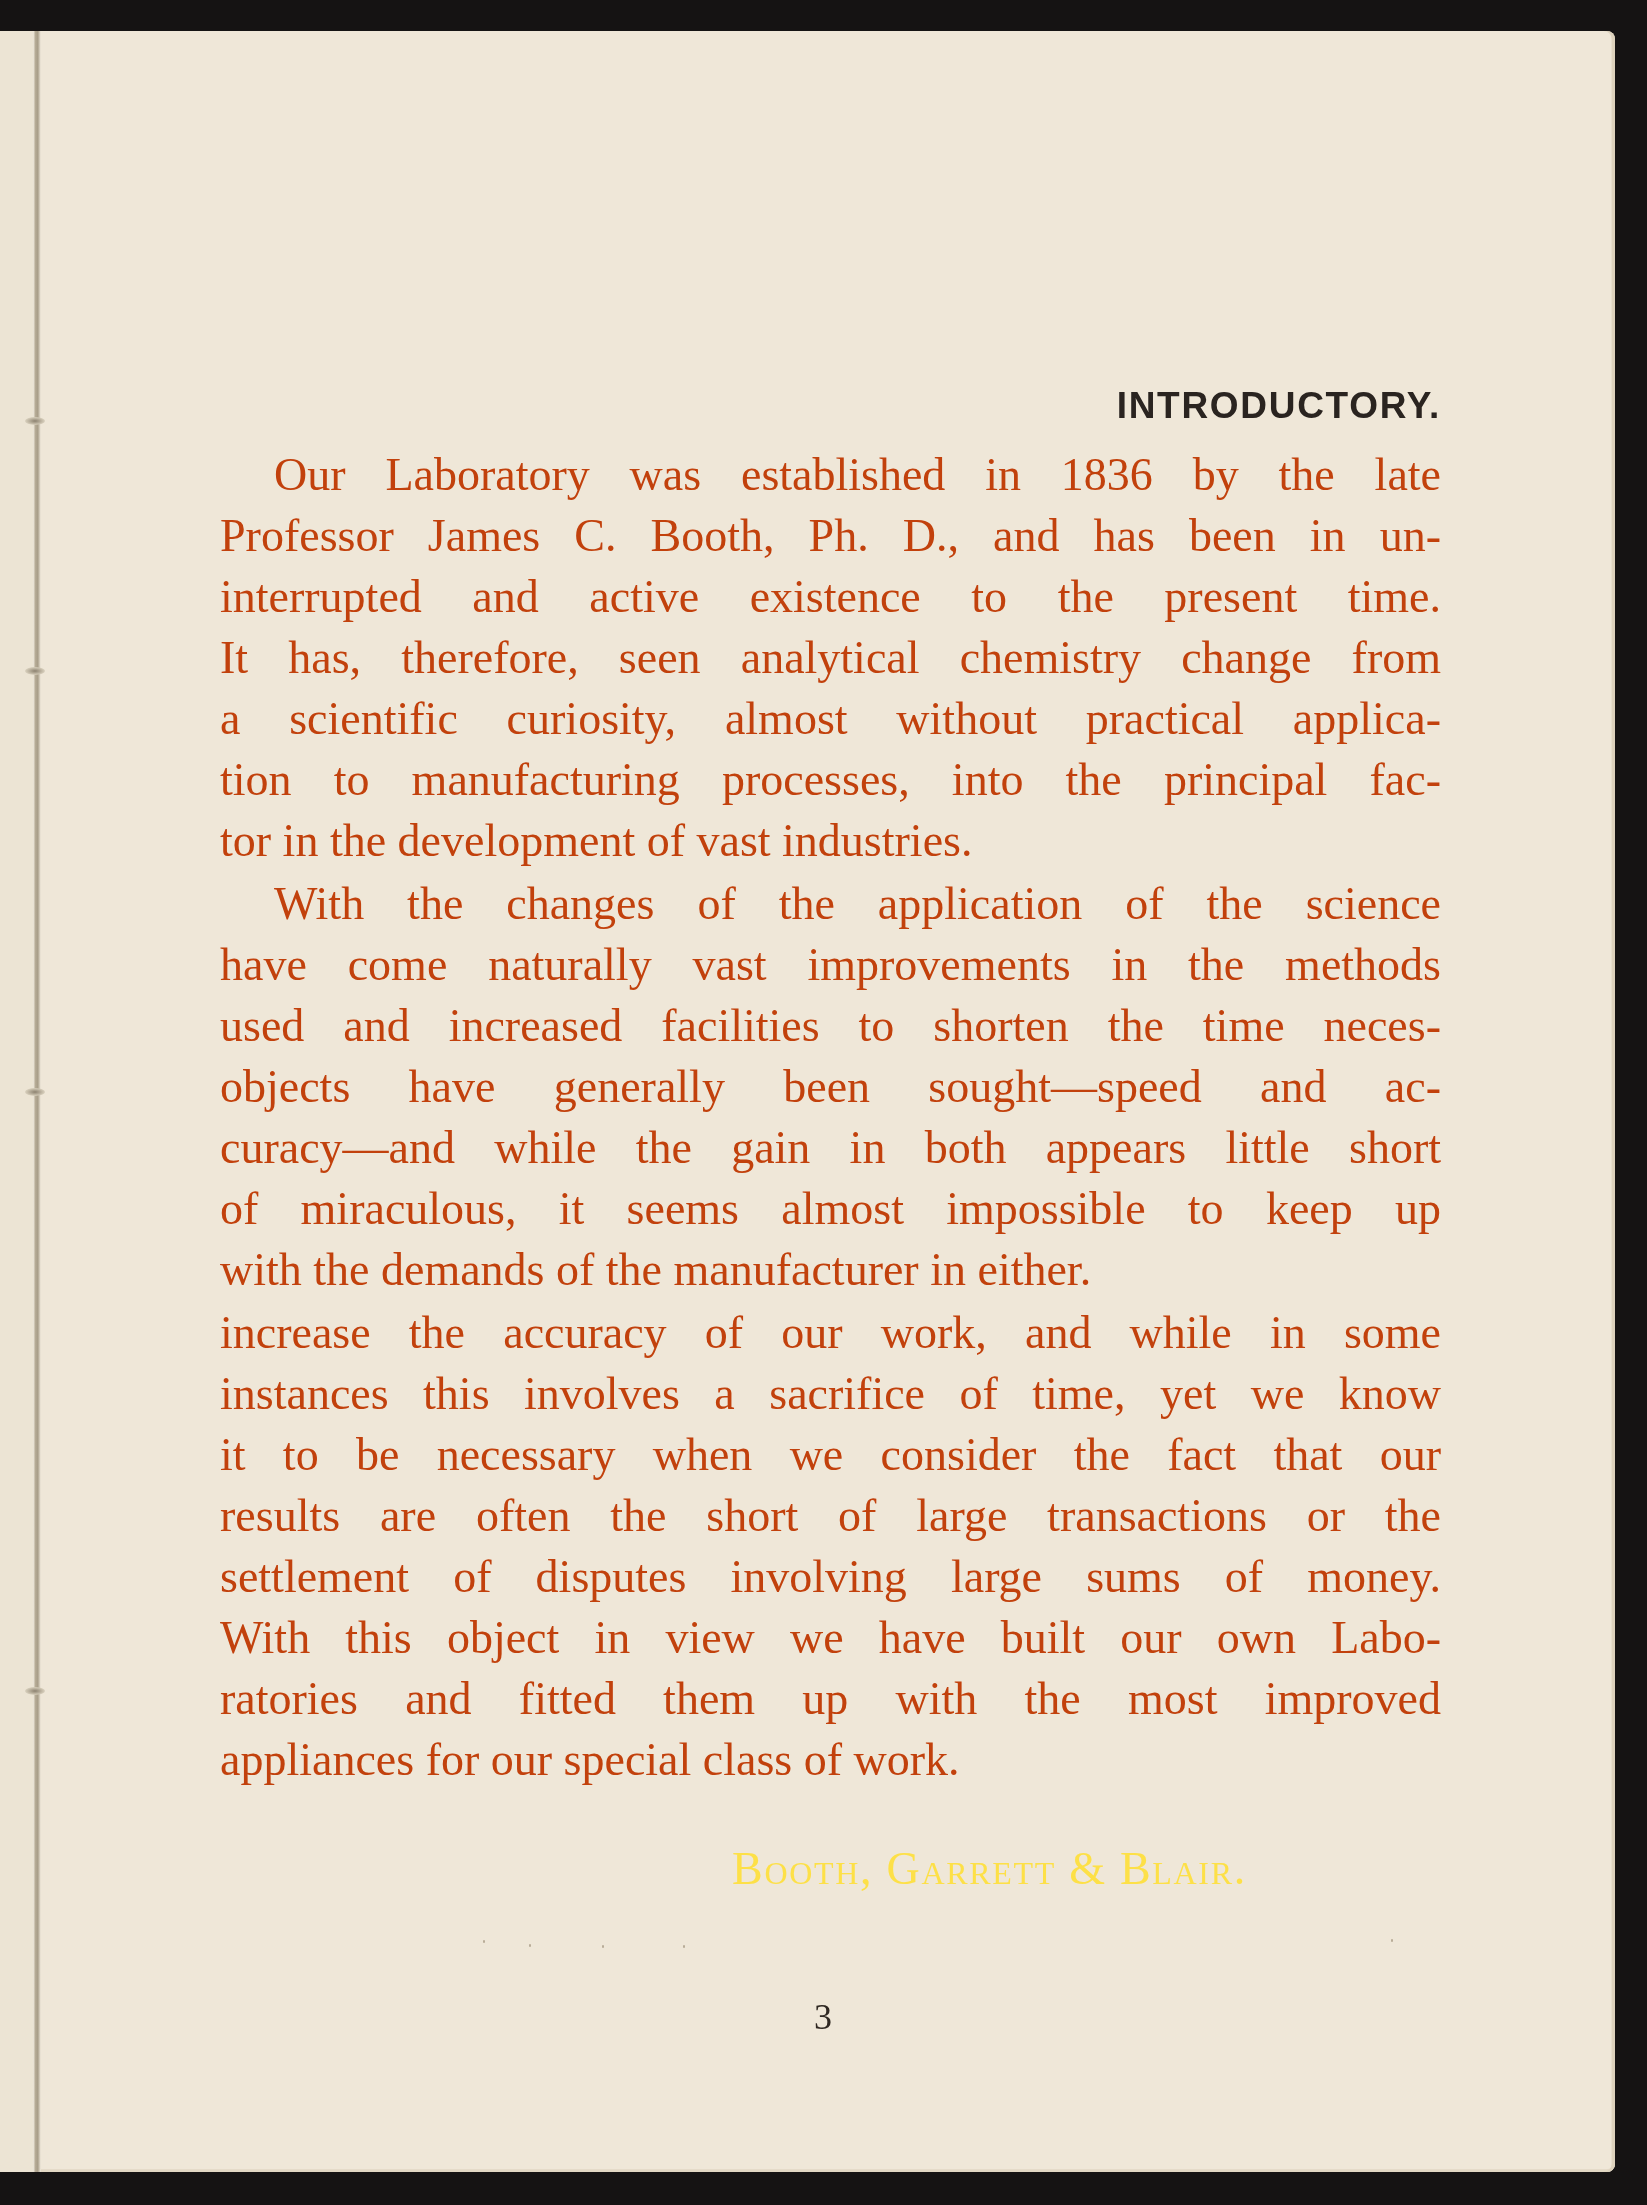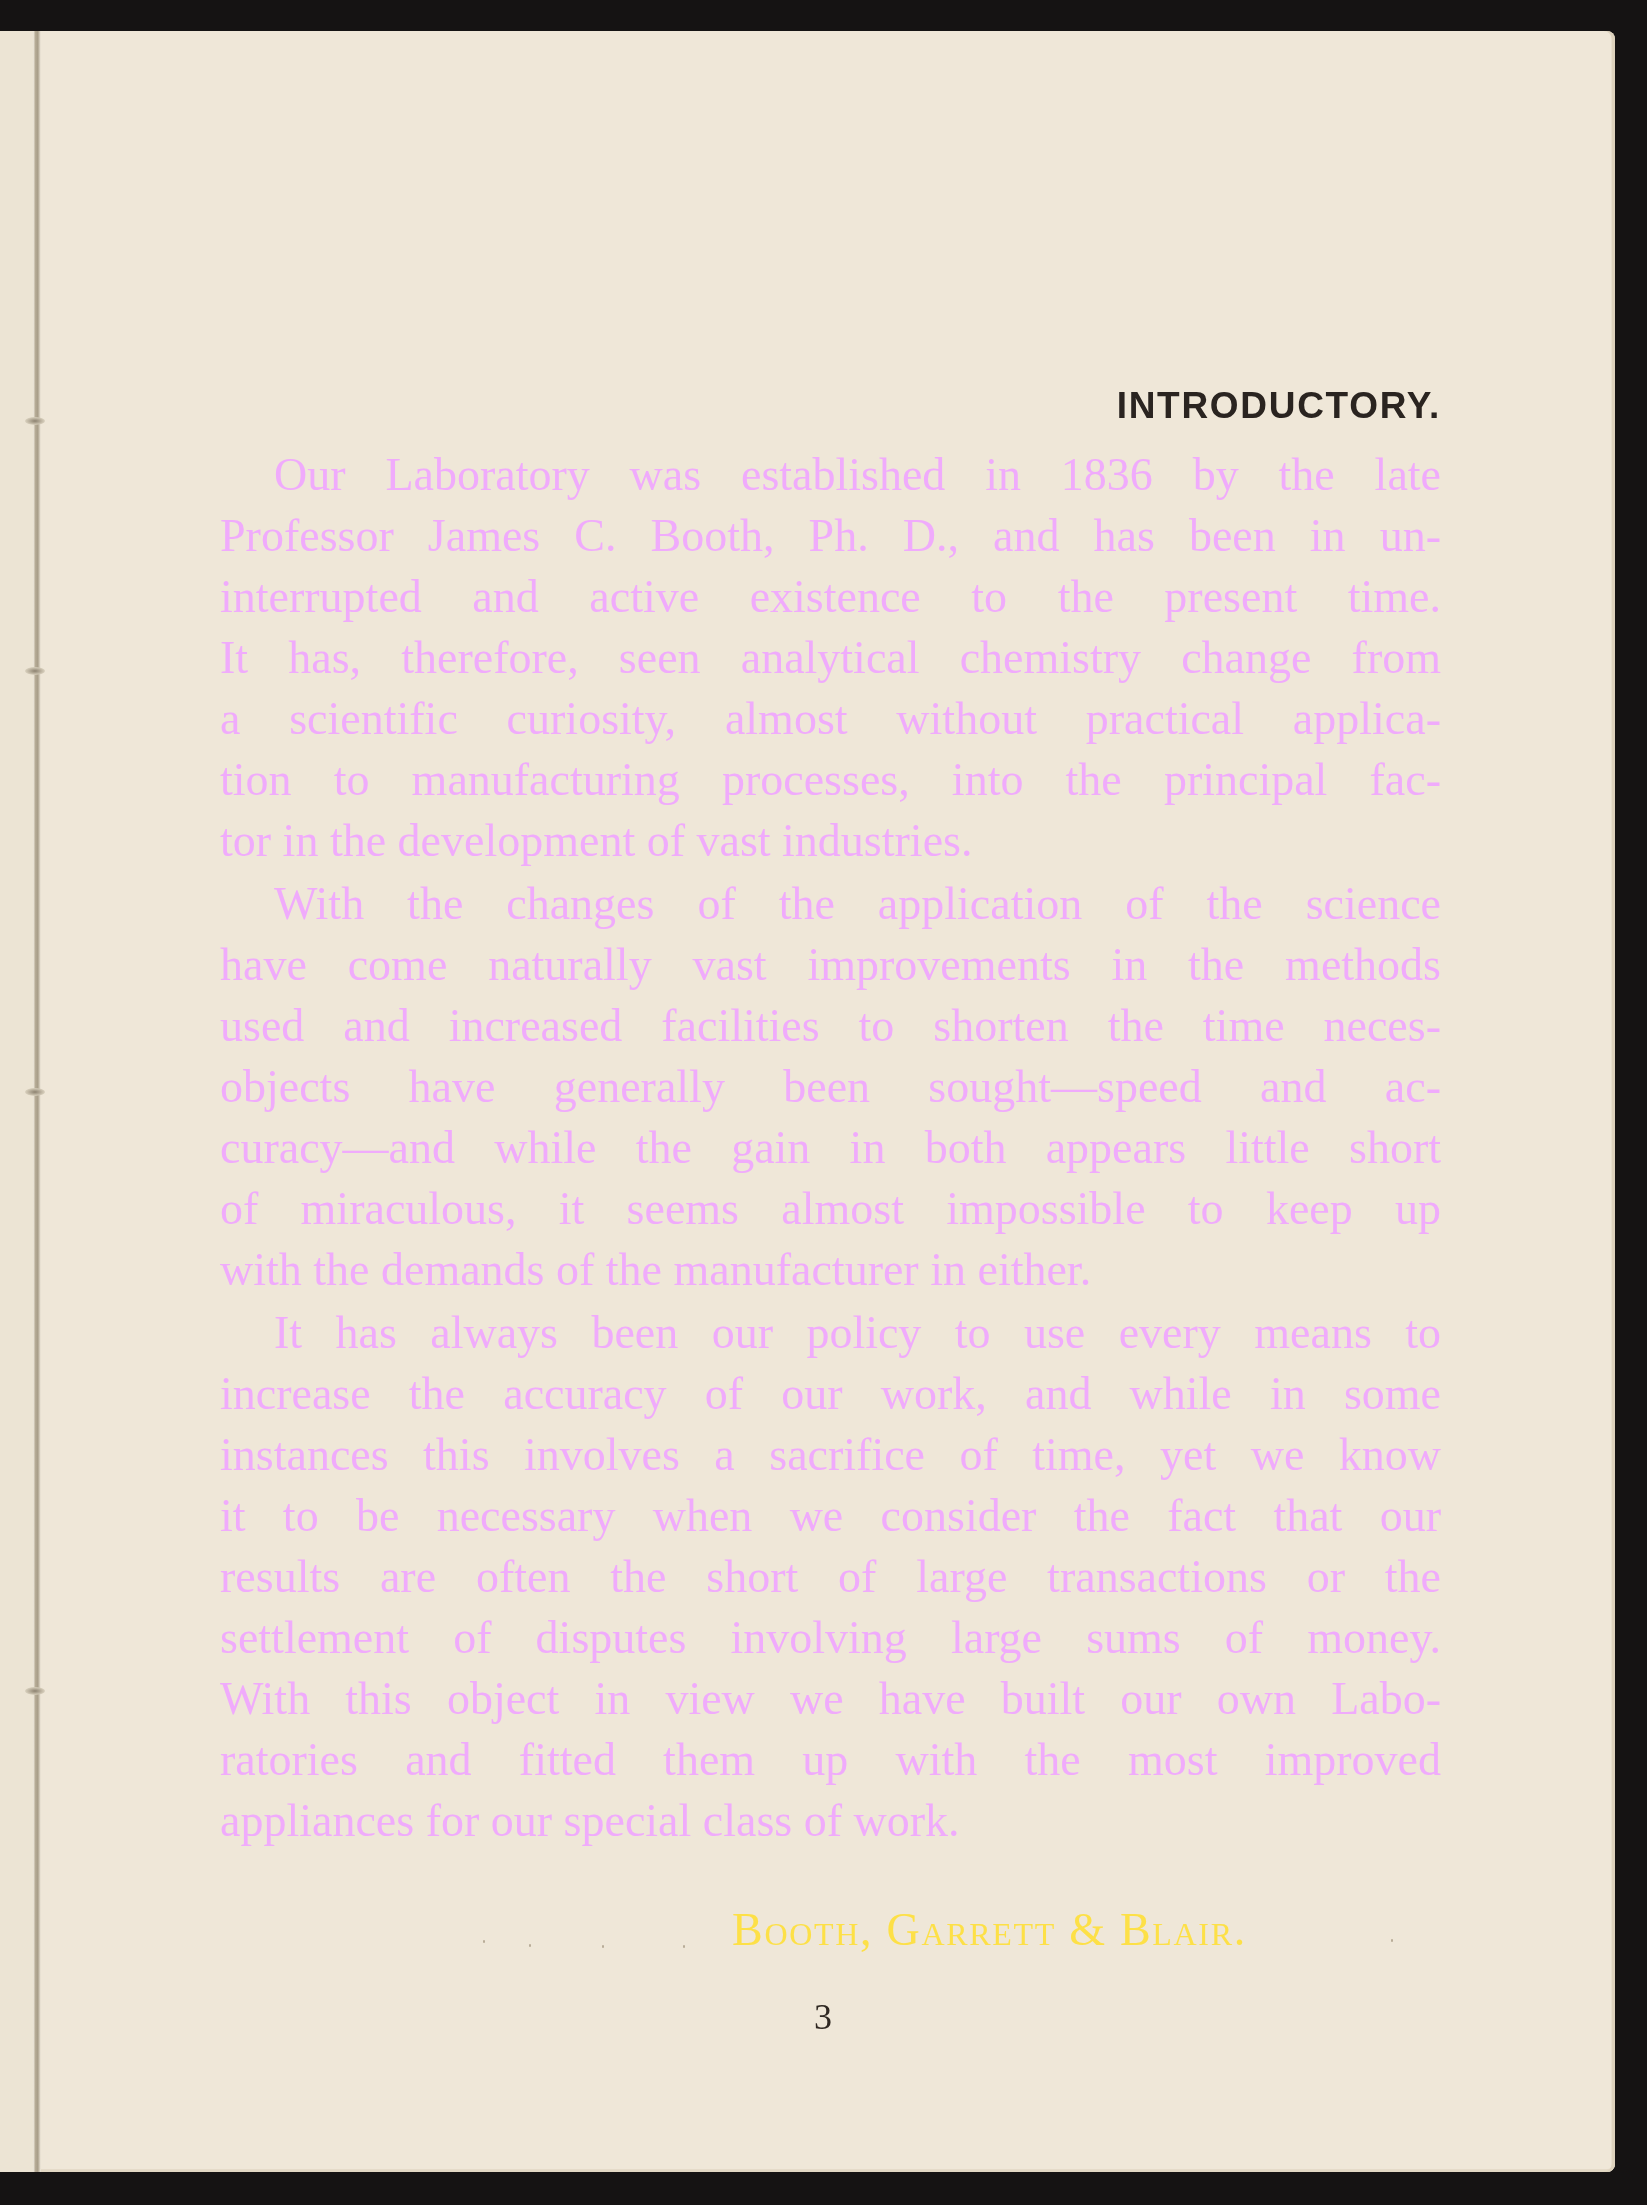"Our Laboratory was established in" .para { color: #f0abfc -> #c2410c }
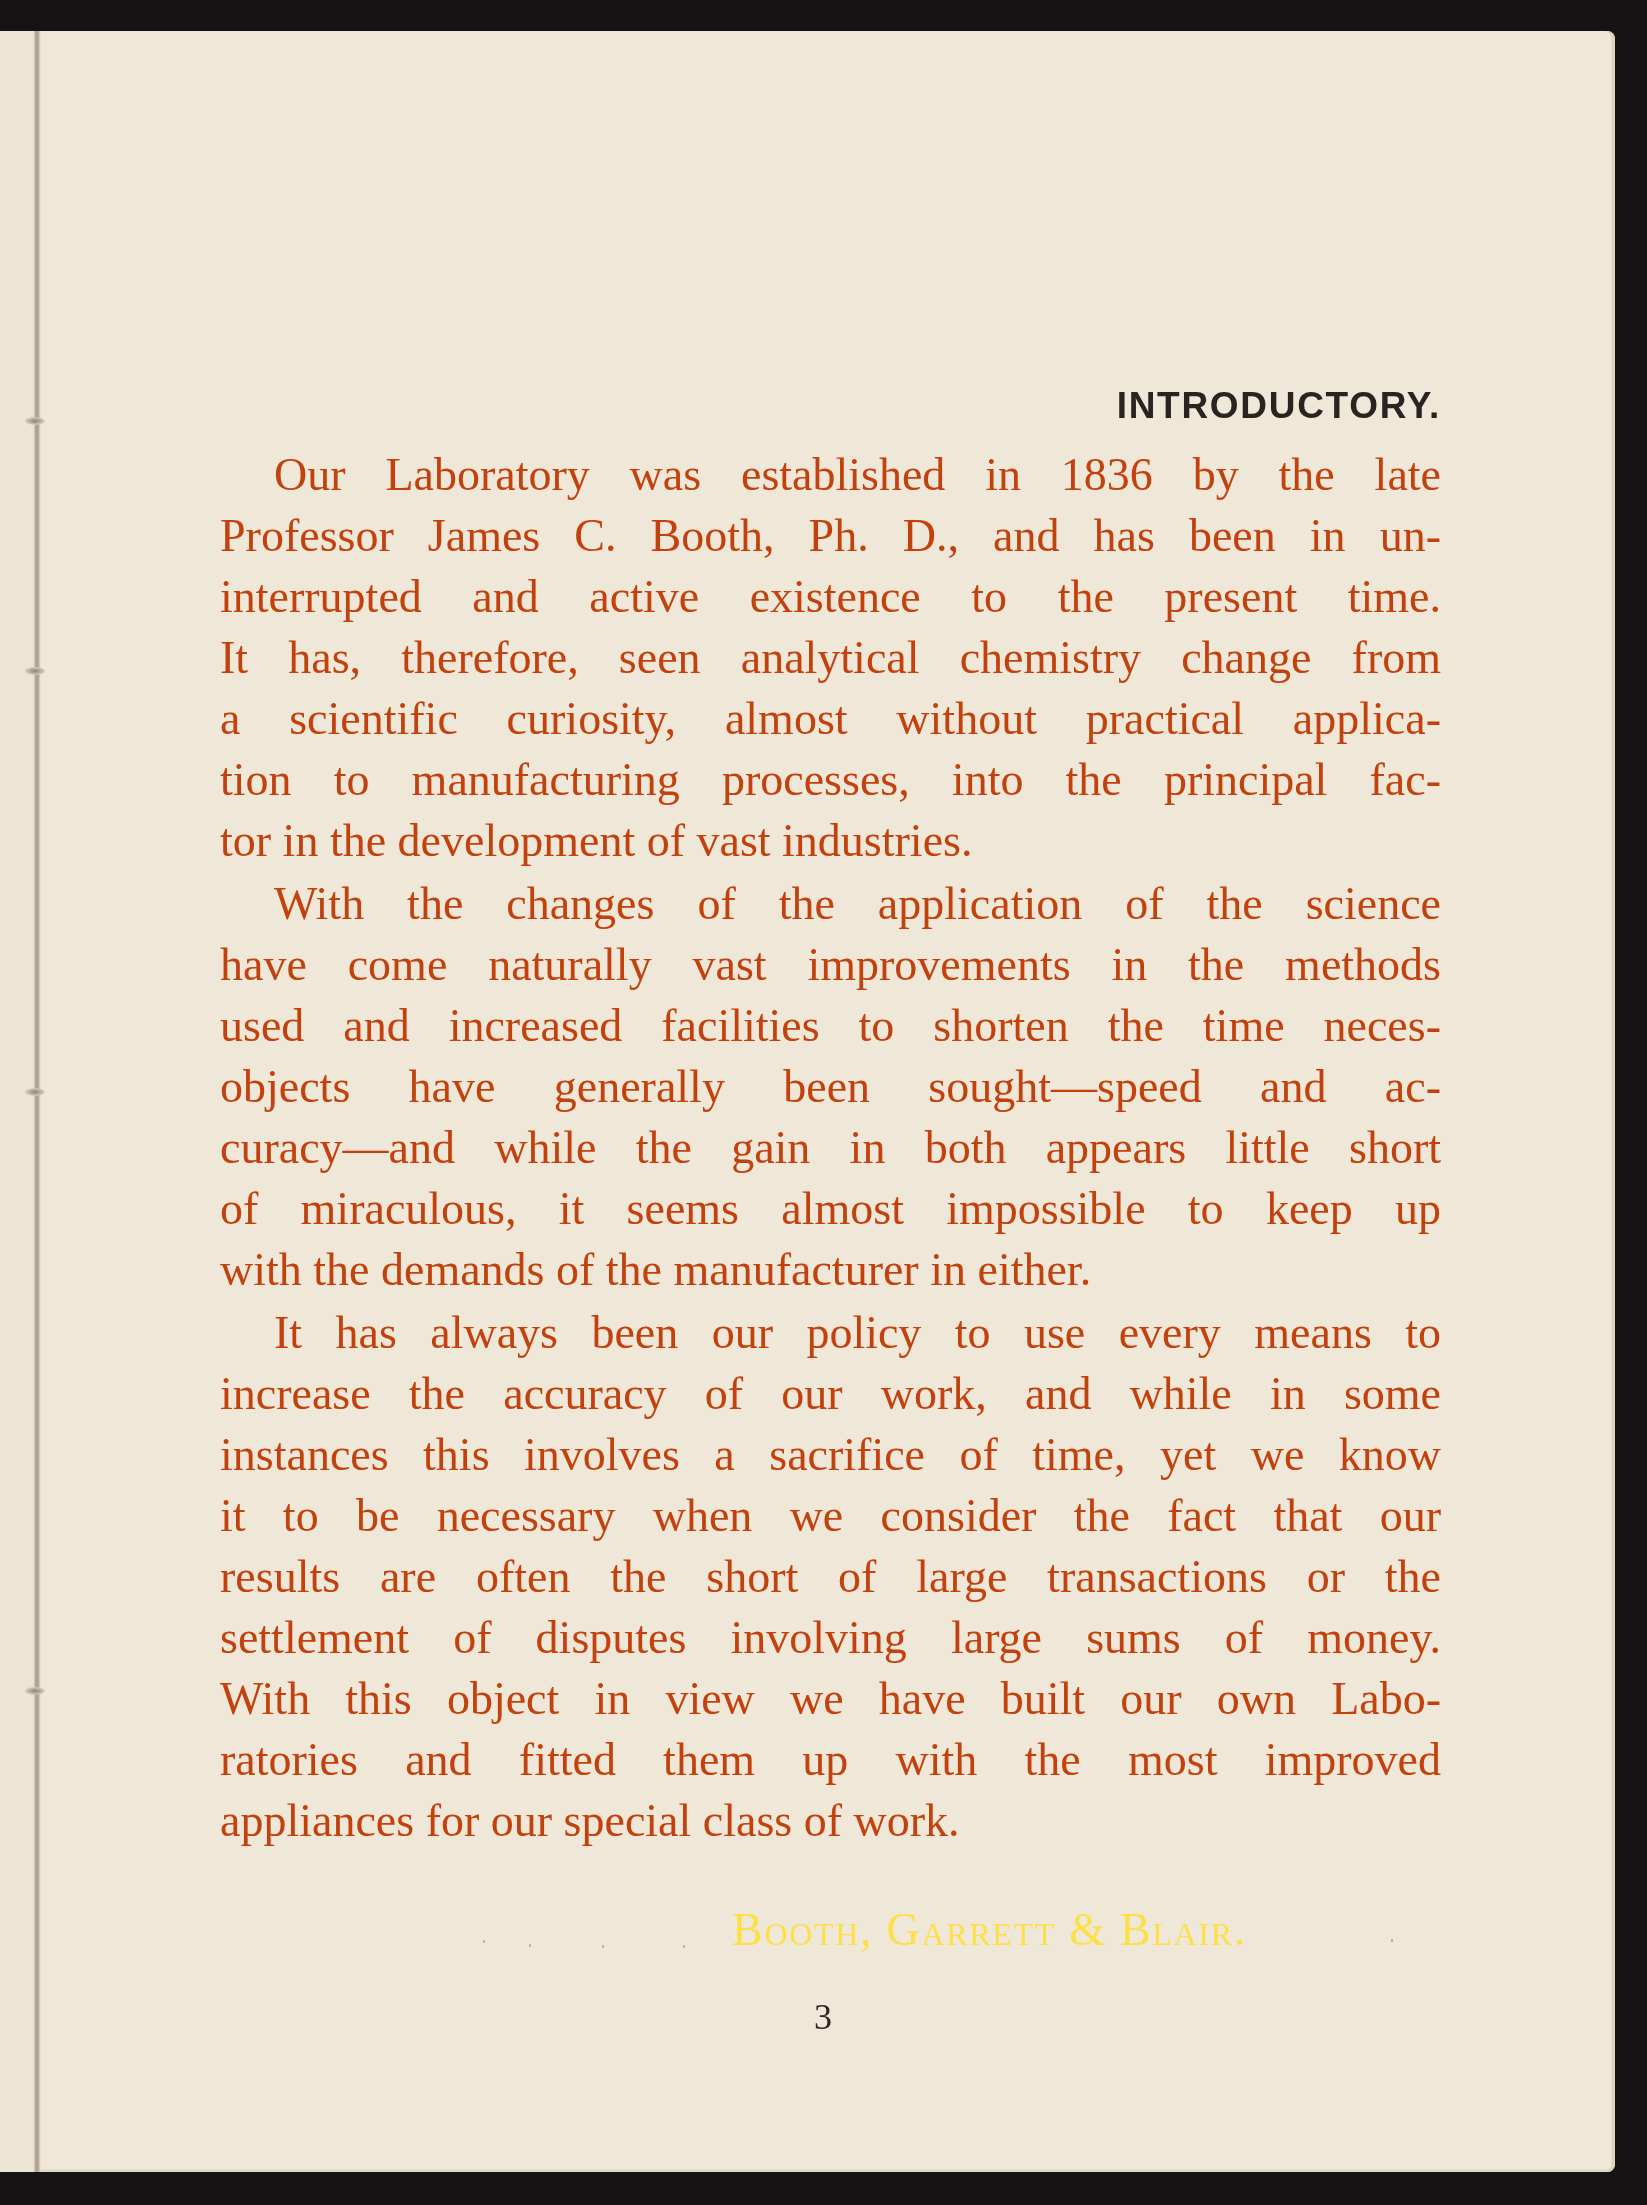"It has always been our" span.line { html: <span>It has always been our policy to use every means to</span> -> none }
